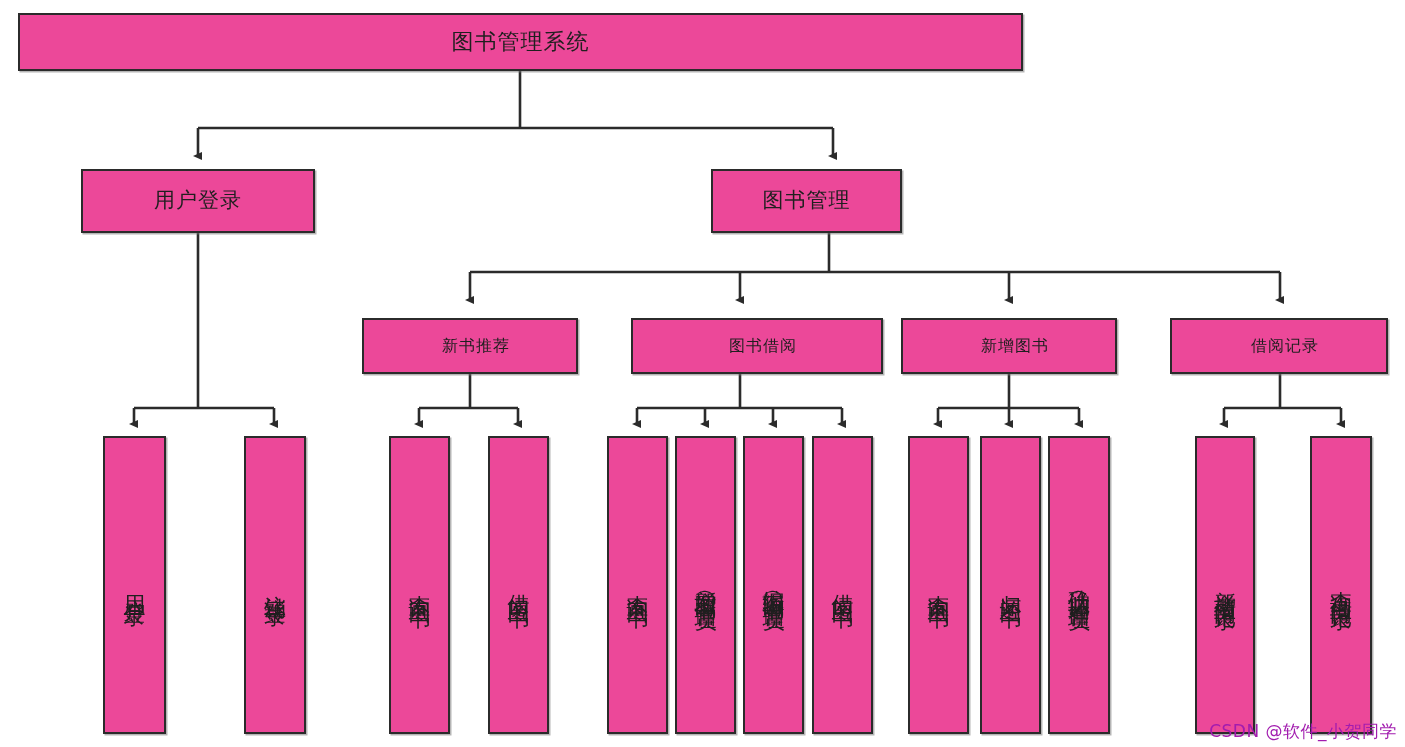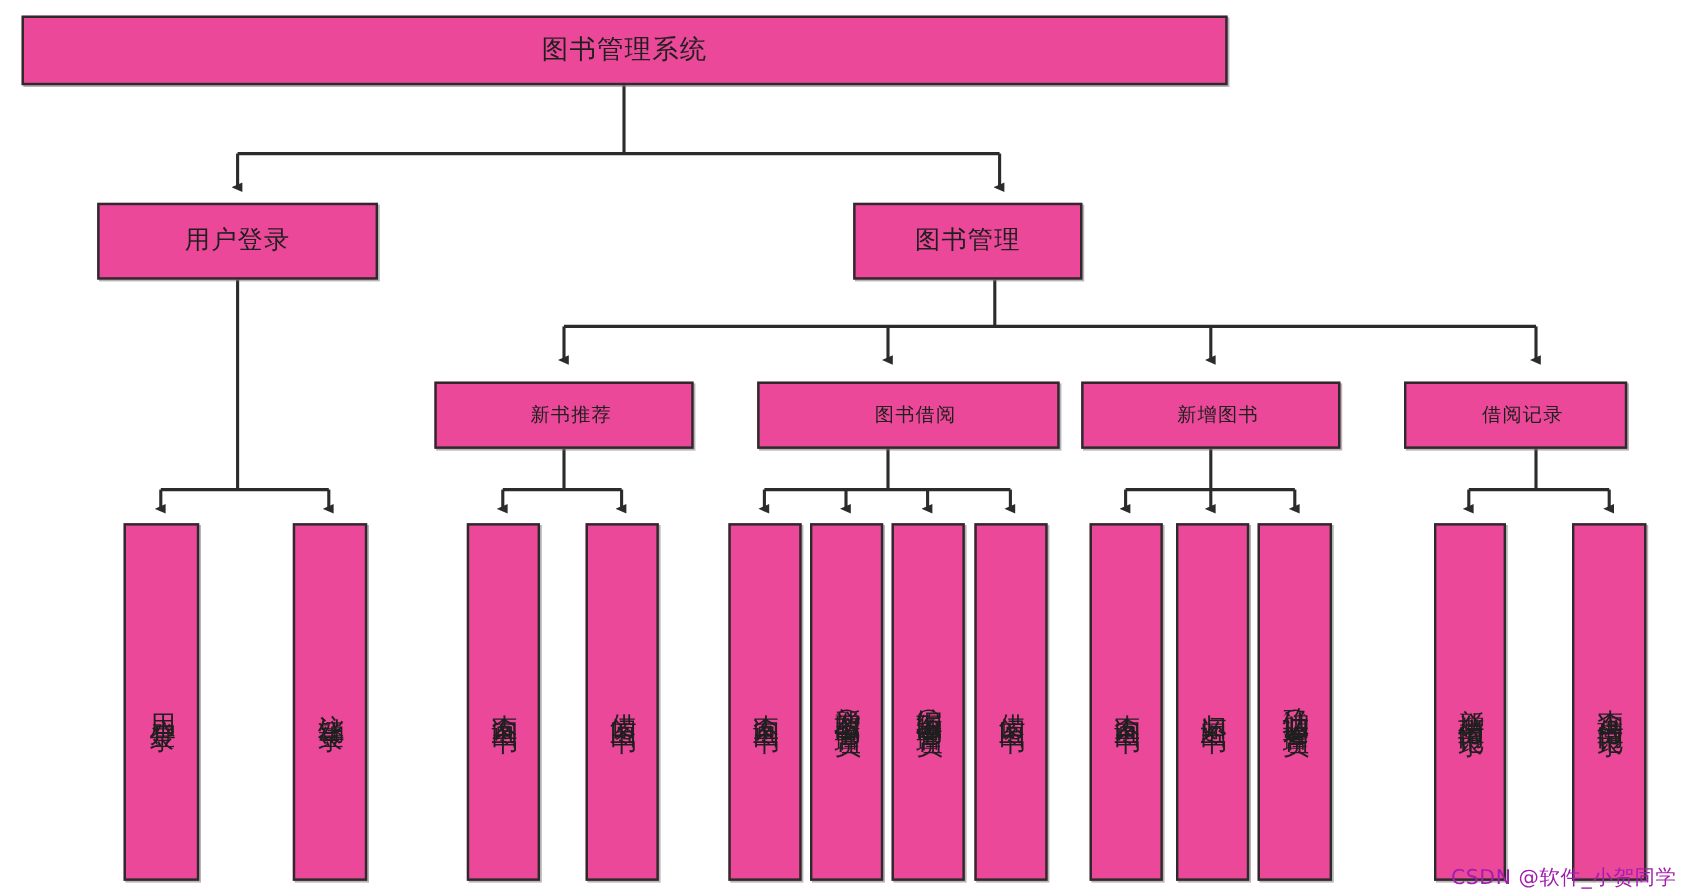"借阅记录" div.node { font-family: none -> Liberation Serif, serif; width: 186px -> 218px }
